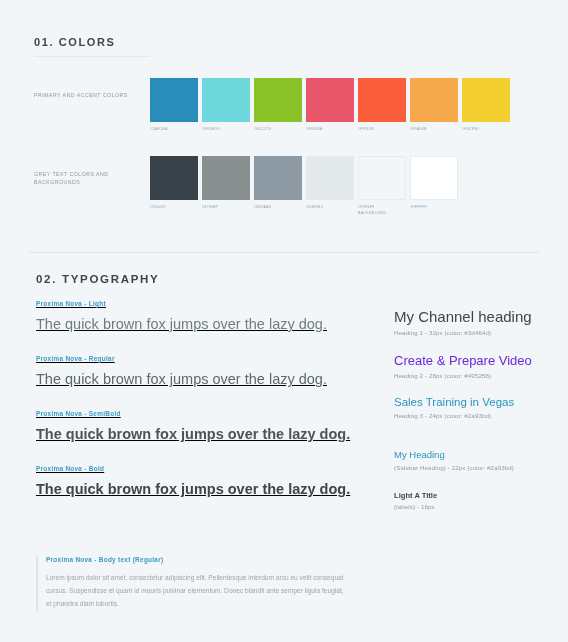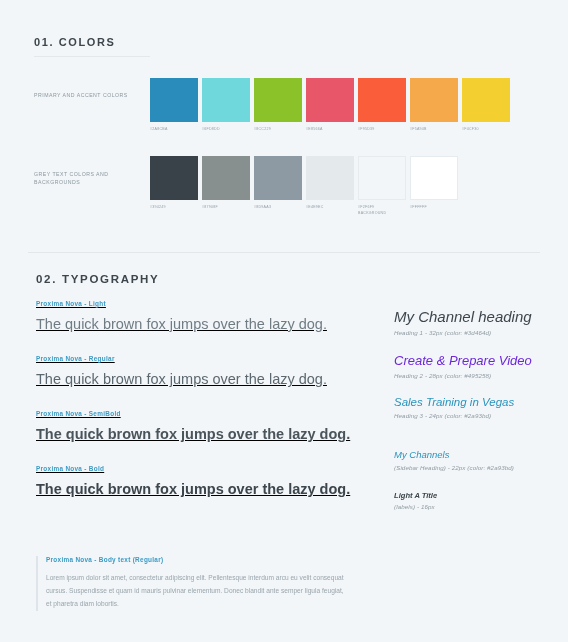"My Channel heading" .spec { font-style: italic -> none }
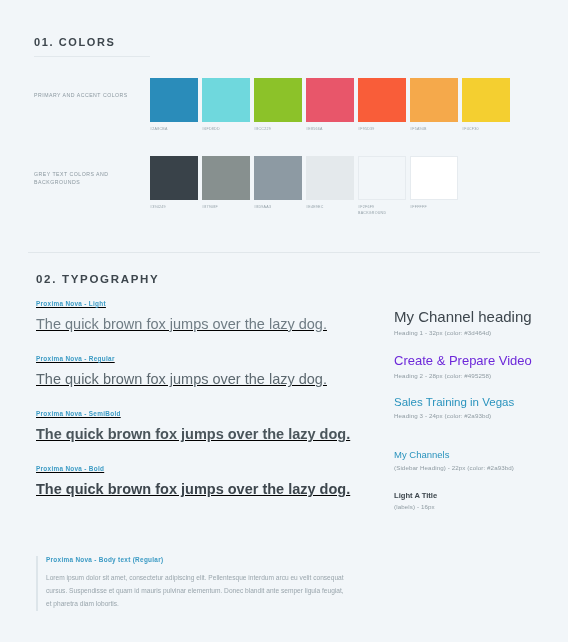"My Channels" div.spec-sample { text: Channels -> Heading }
